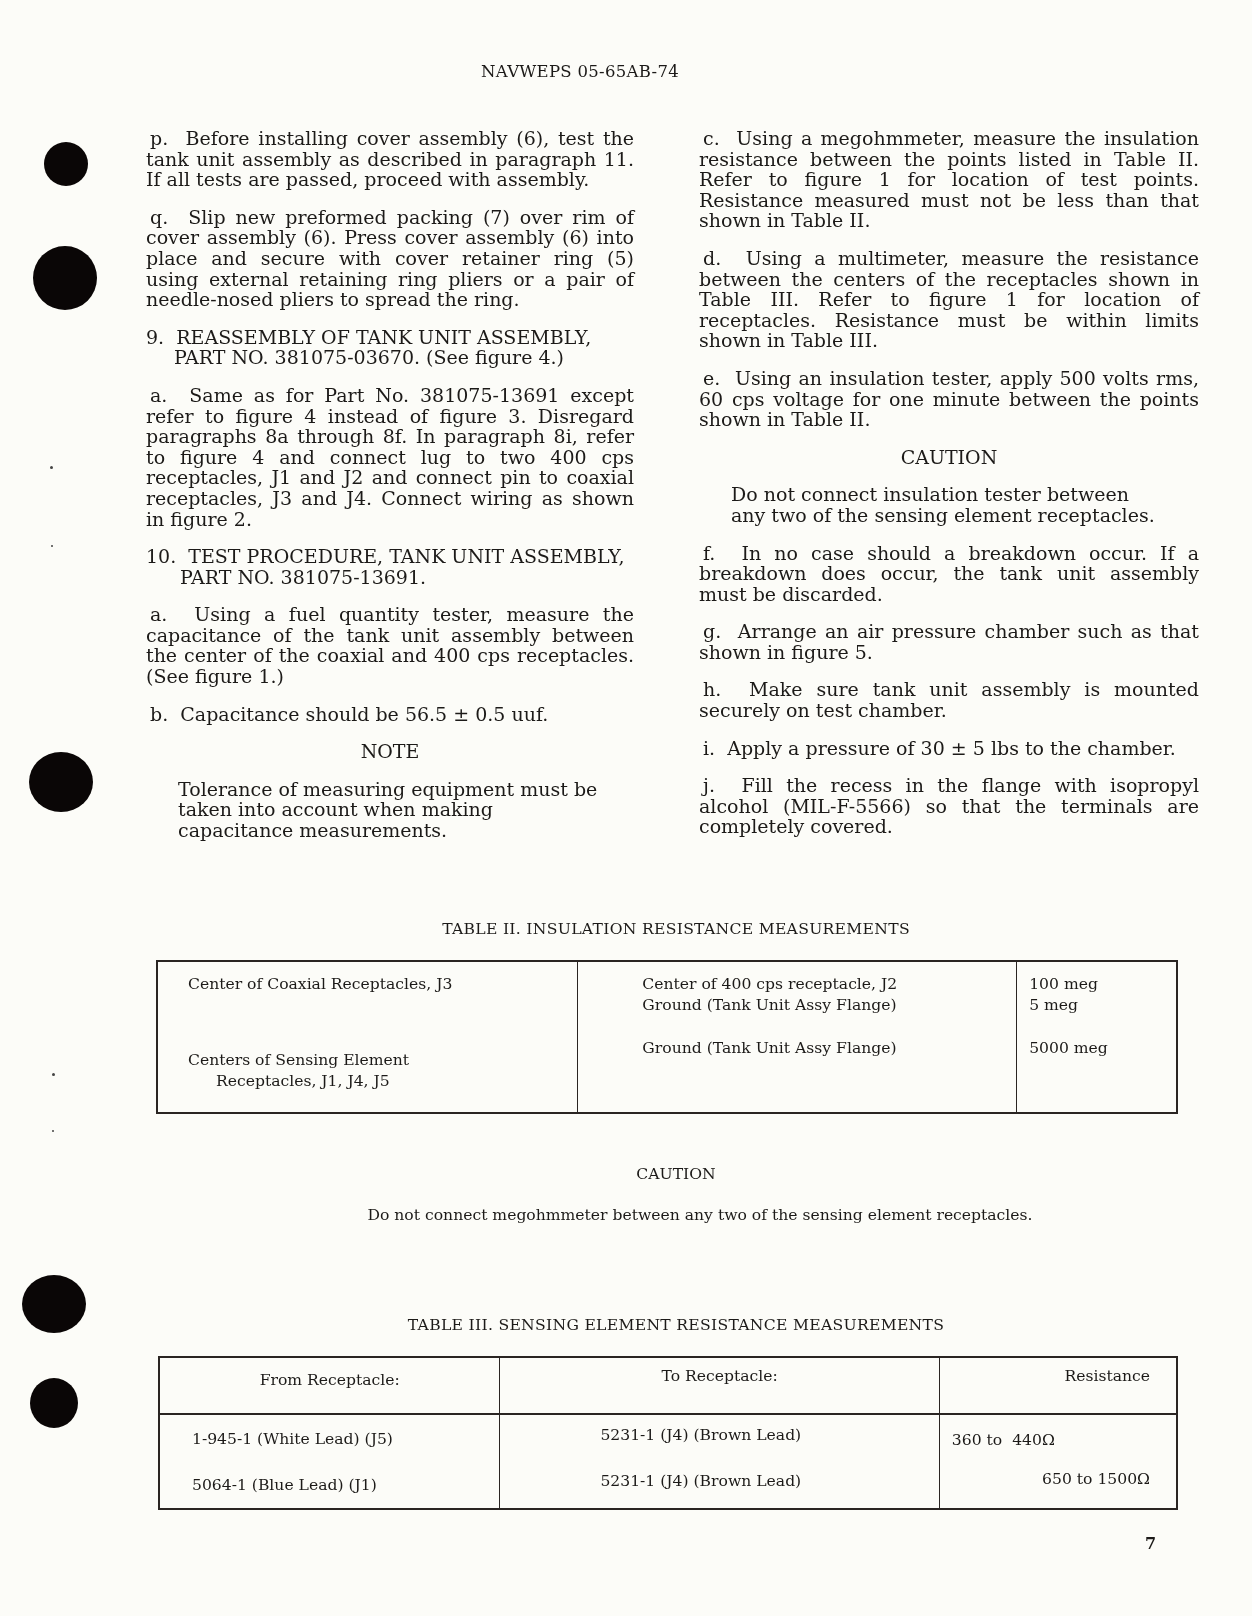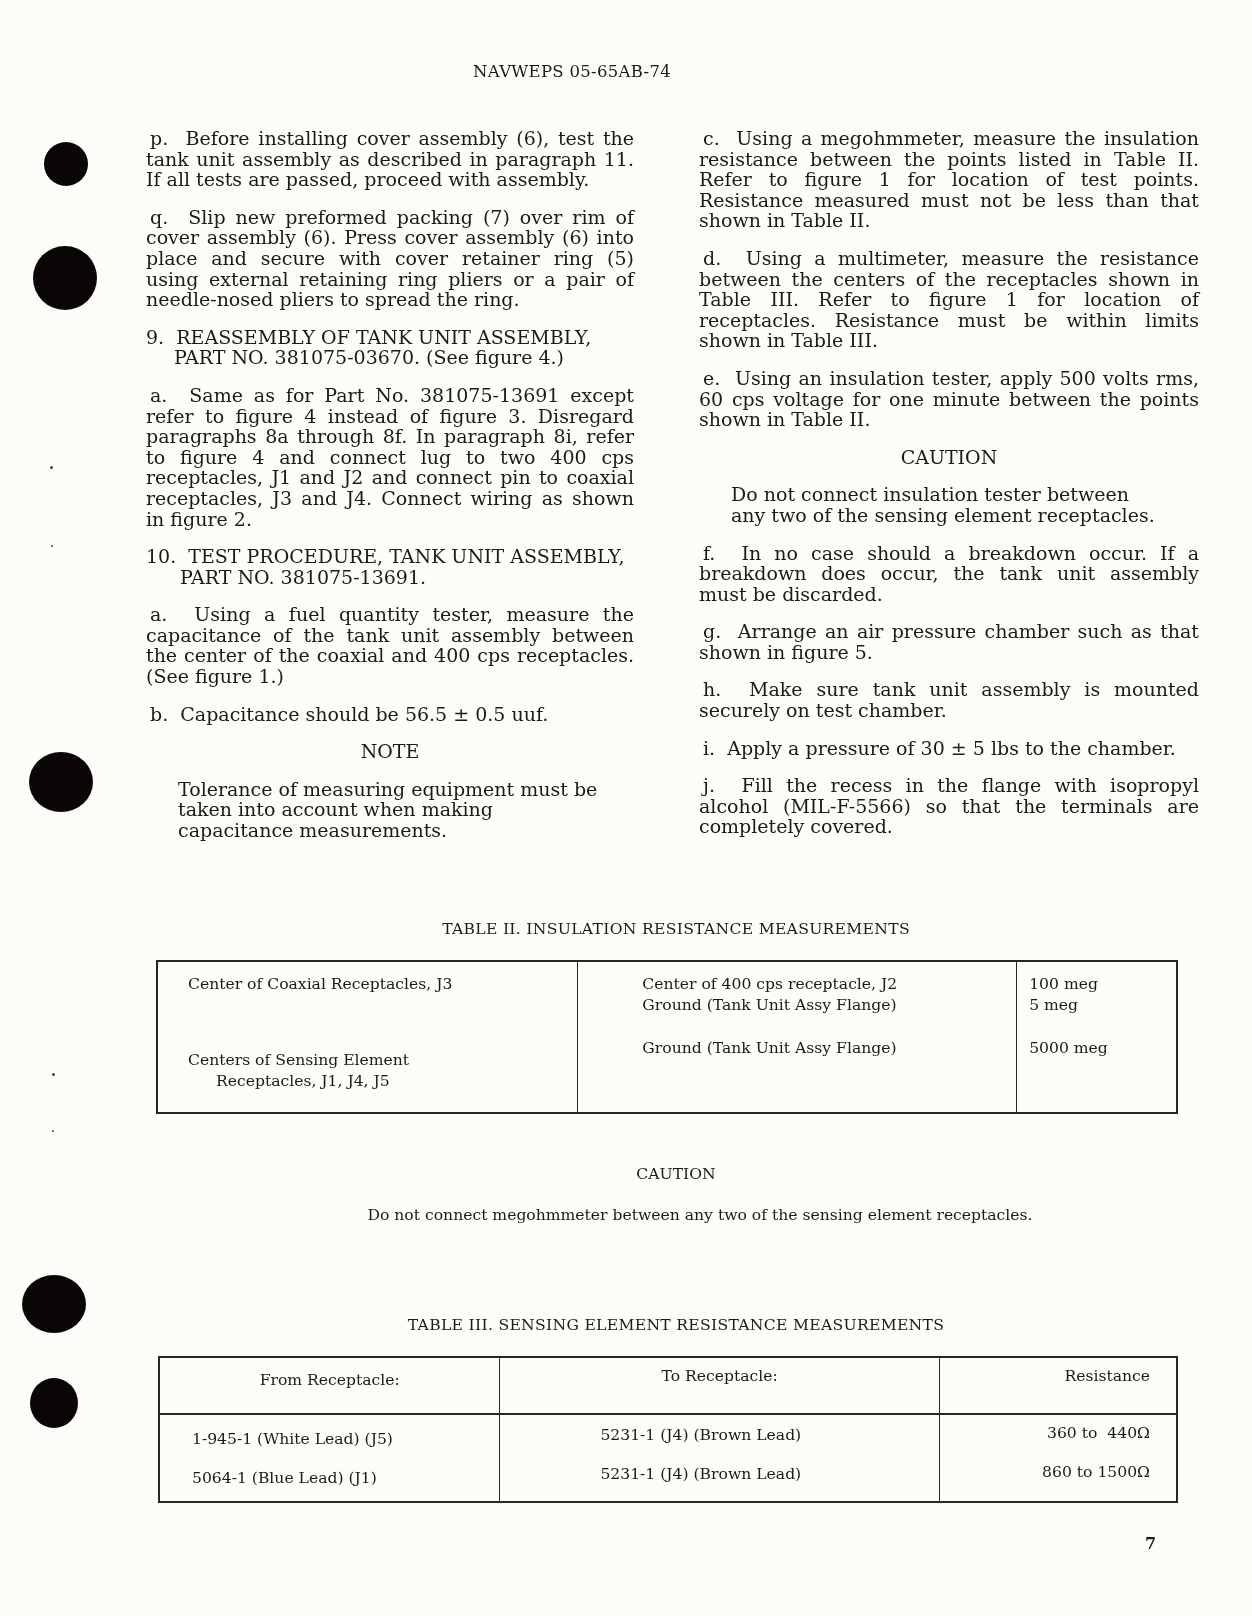"NAVWEPS 05-65AB-74" .header { left: 0 -> 8px }
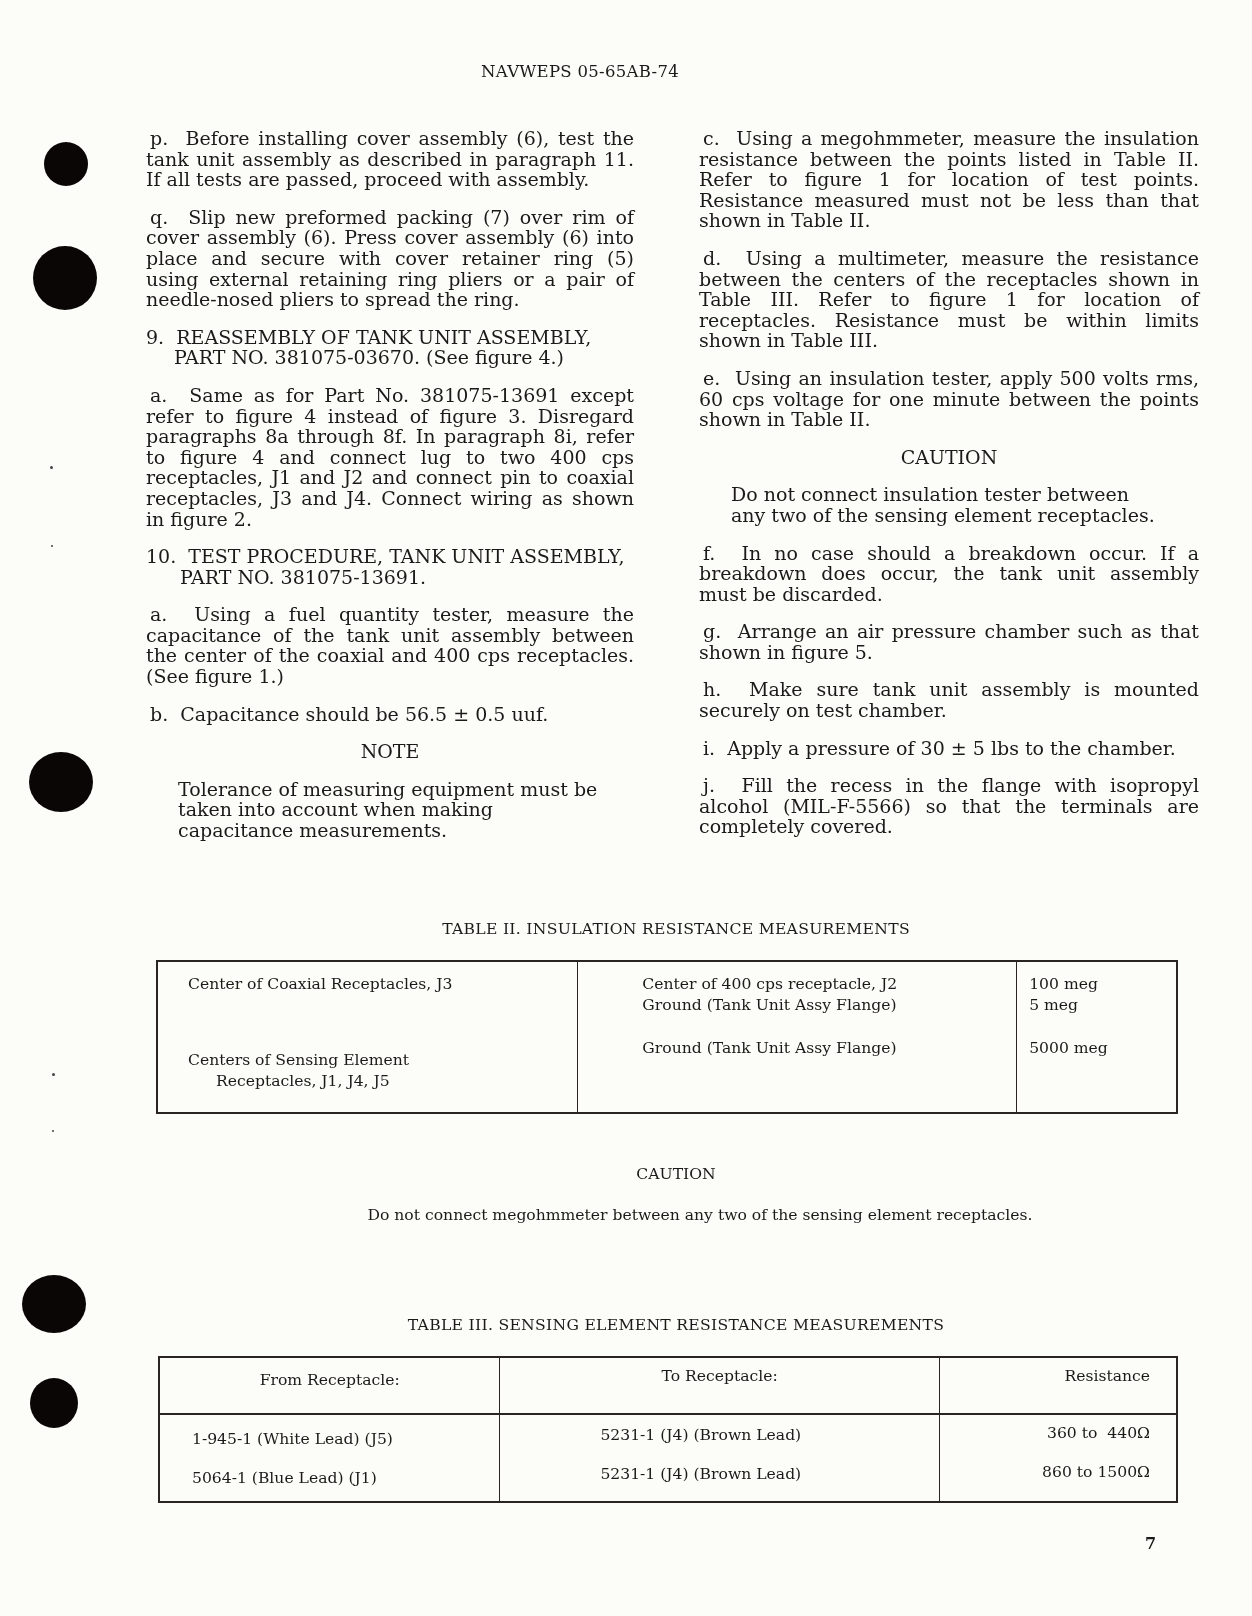"360 to 440Ω" td { padding: 8px 26px 12px 12px -> 15px 26px 12px 12px; text-align: right -> none }
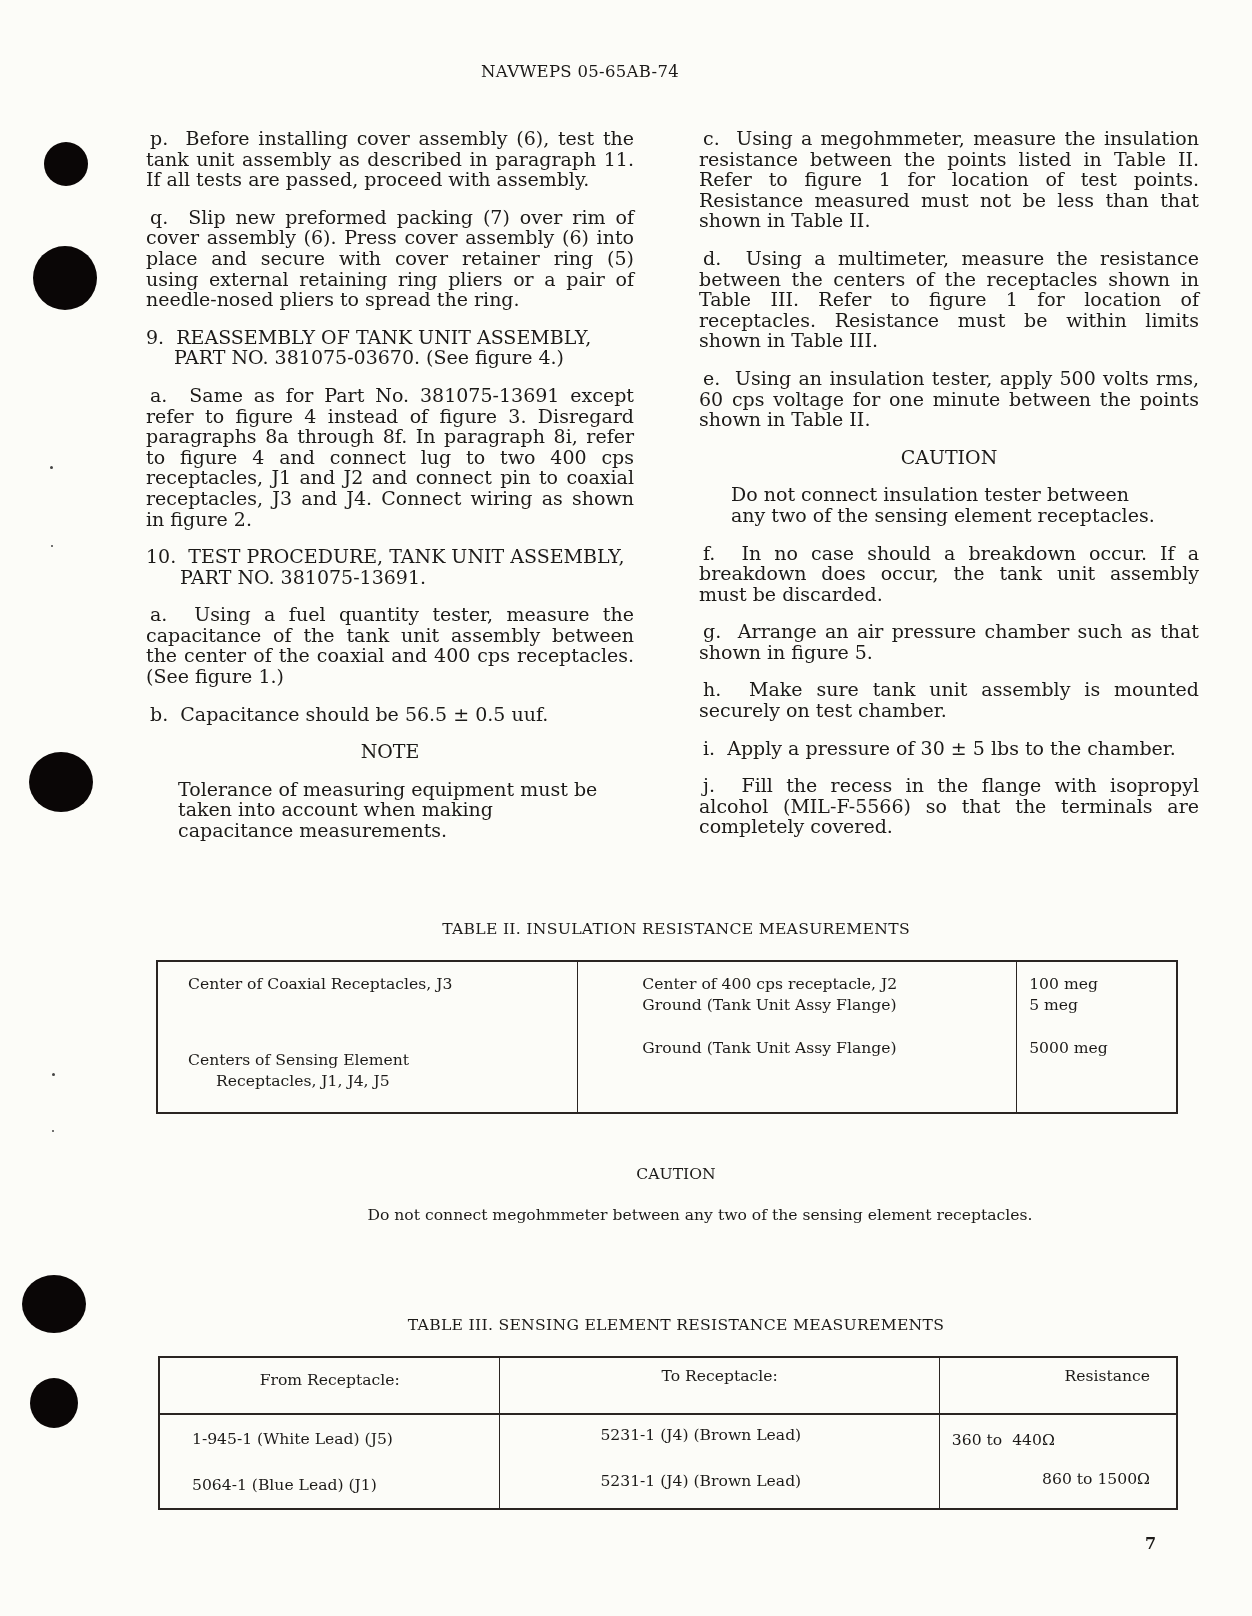"860 to 1500Ω" td { text: 860 -> 650 }
